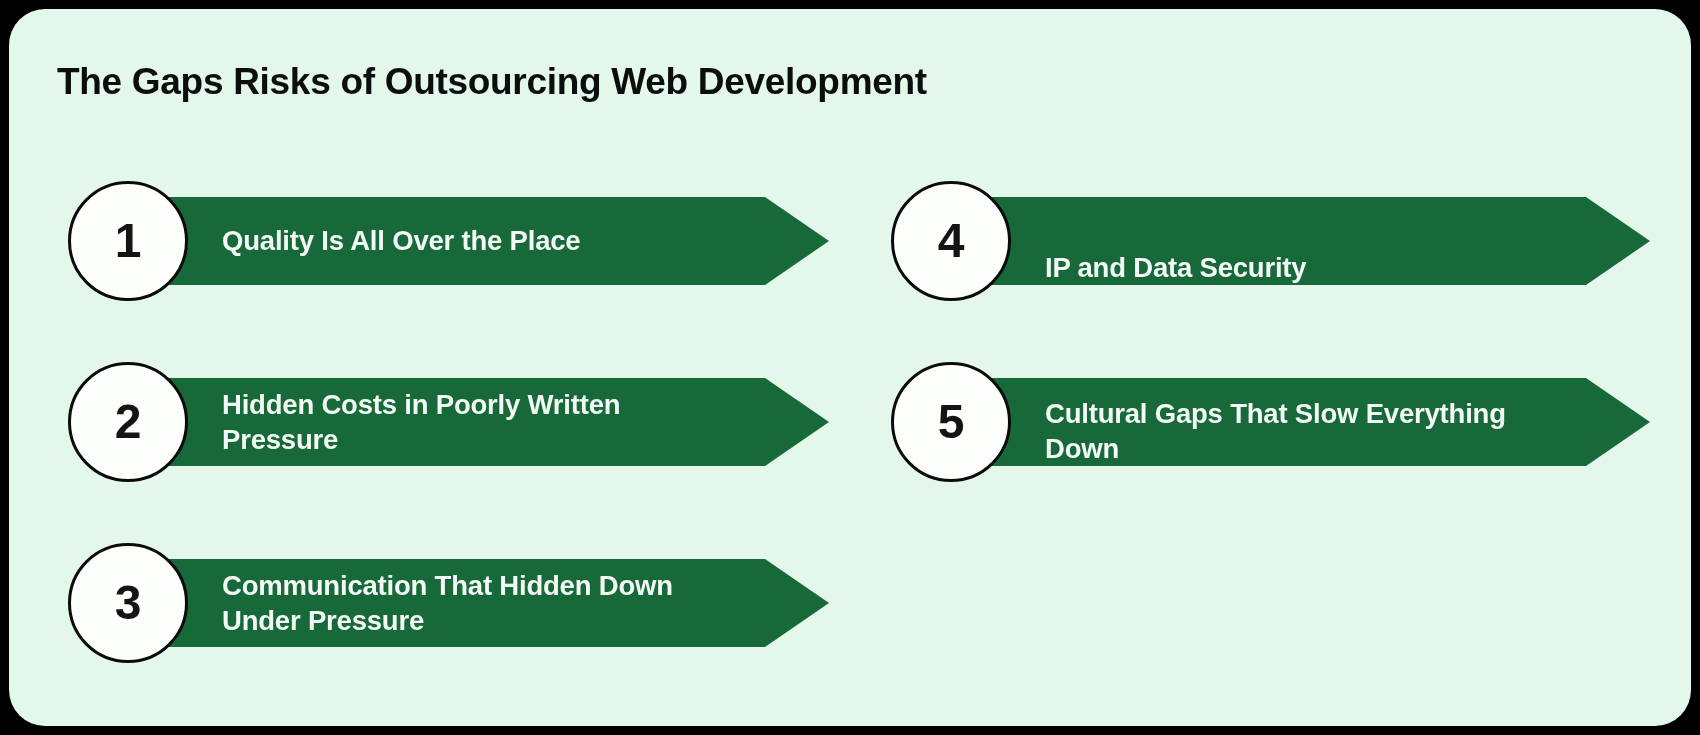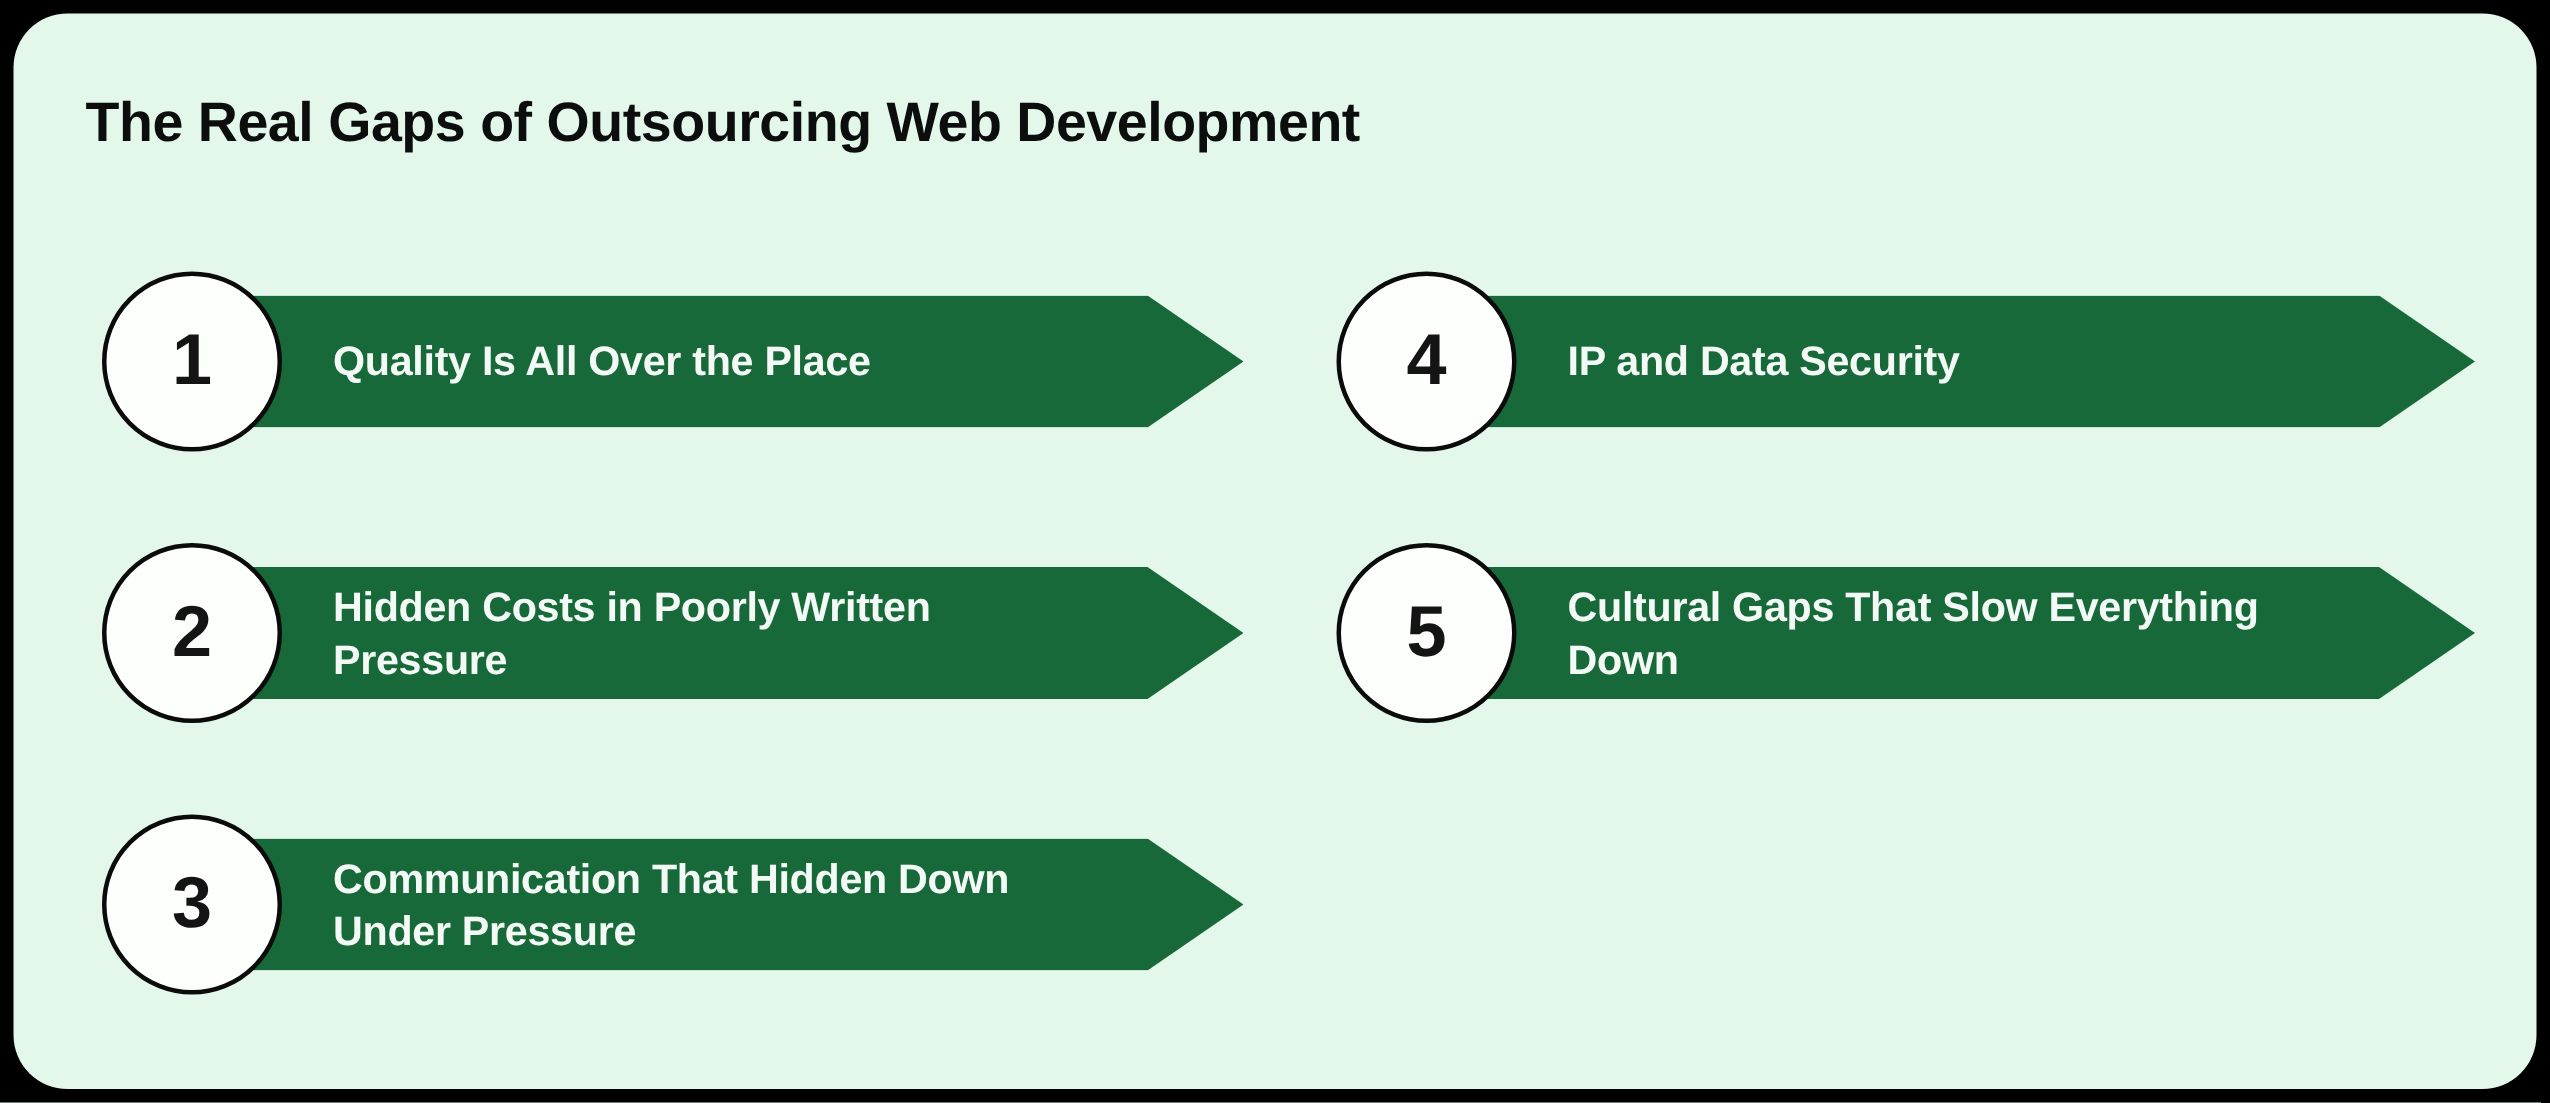"The Real Gaps of Outsourcing" h1.title { text: Real Gaps -> Gaps Risks }
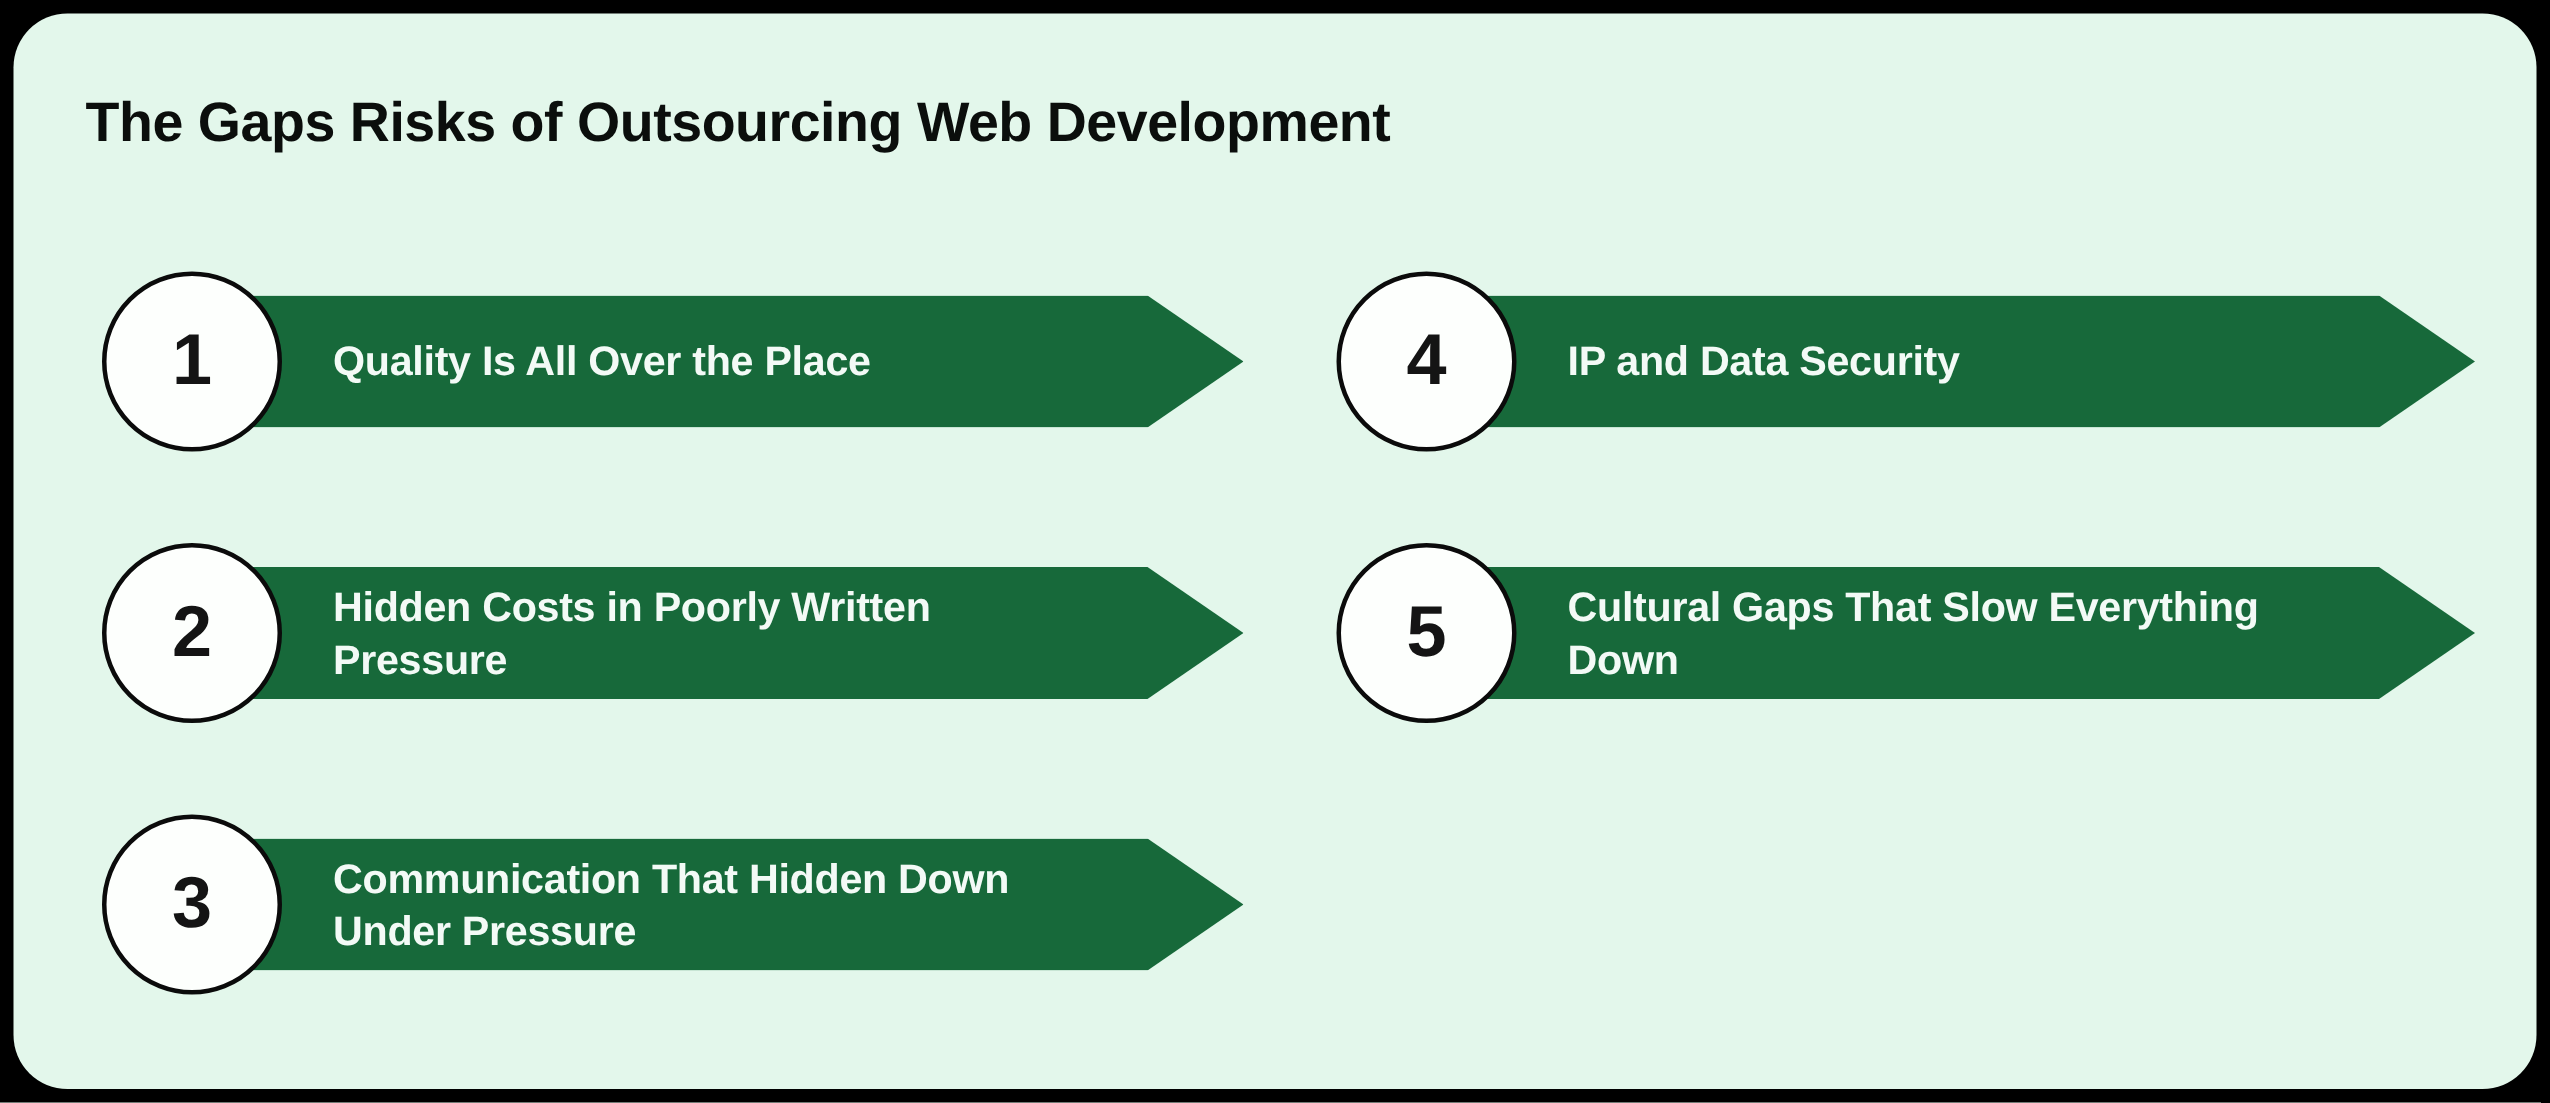"IP and Data Security" .col-right .banner { align-items: none -> flex-end }
